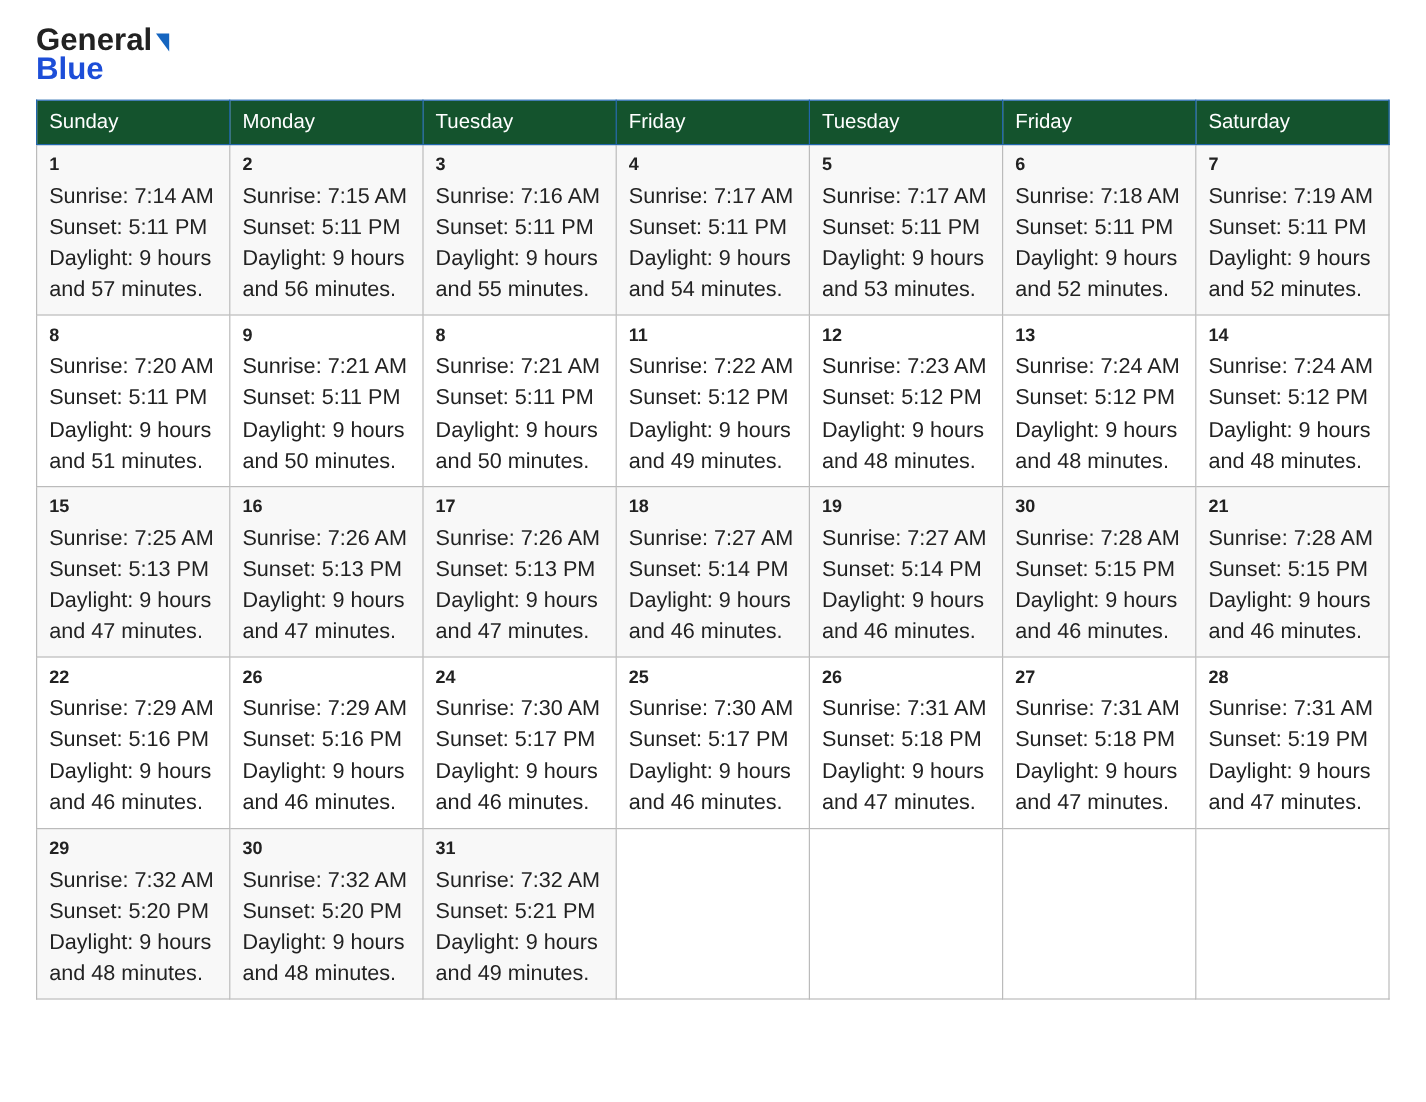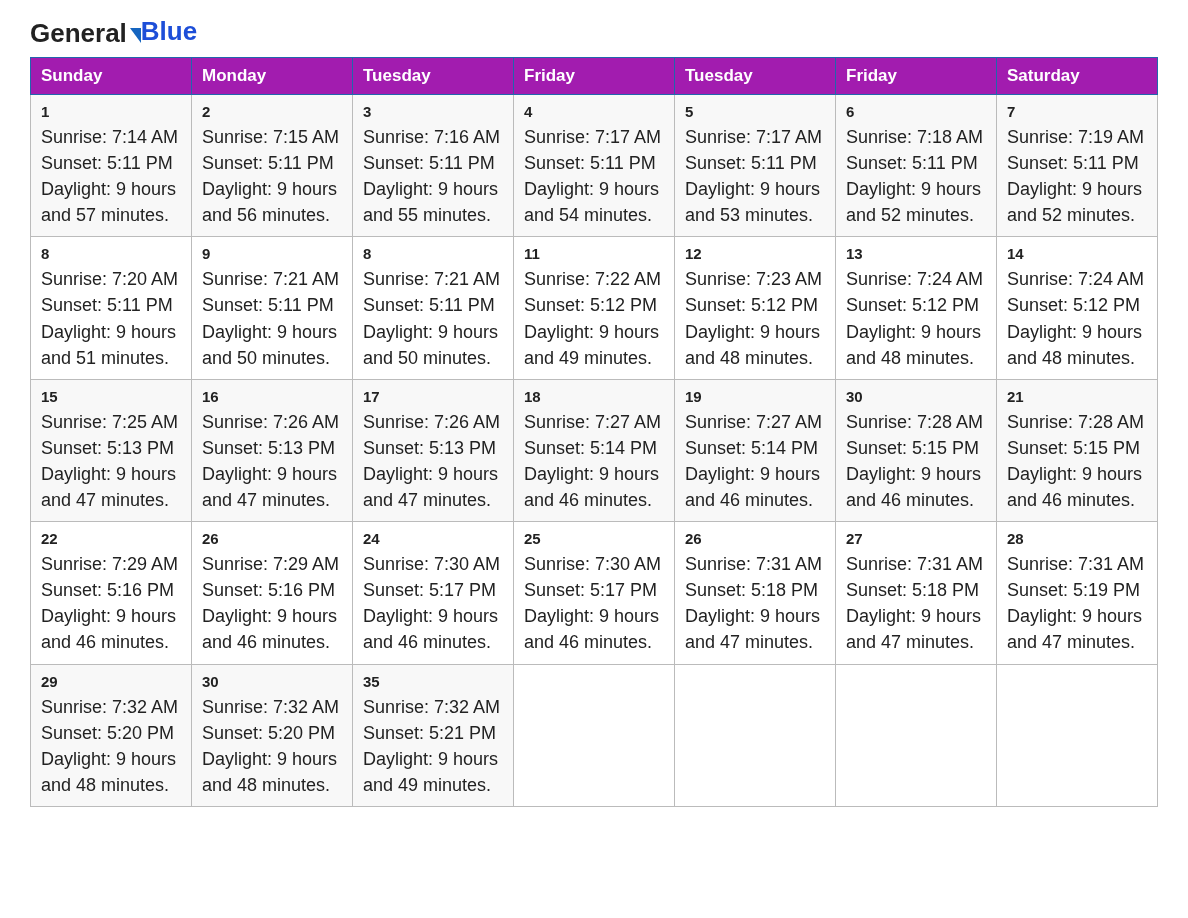"General" .logo { flex-direction: row -> column }
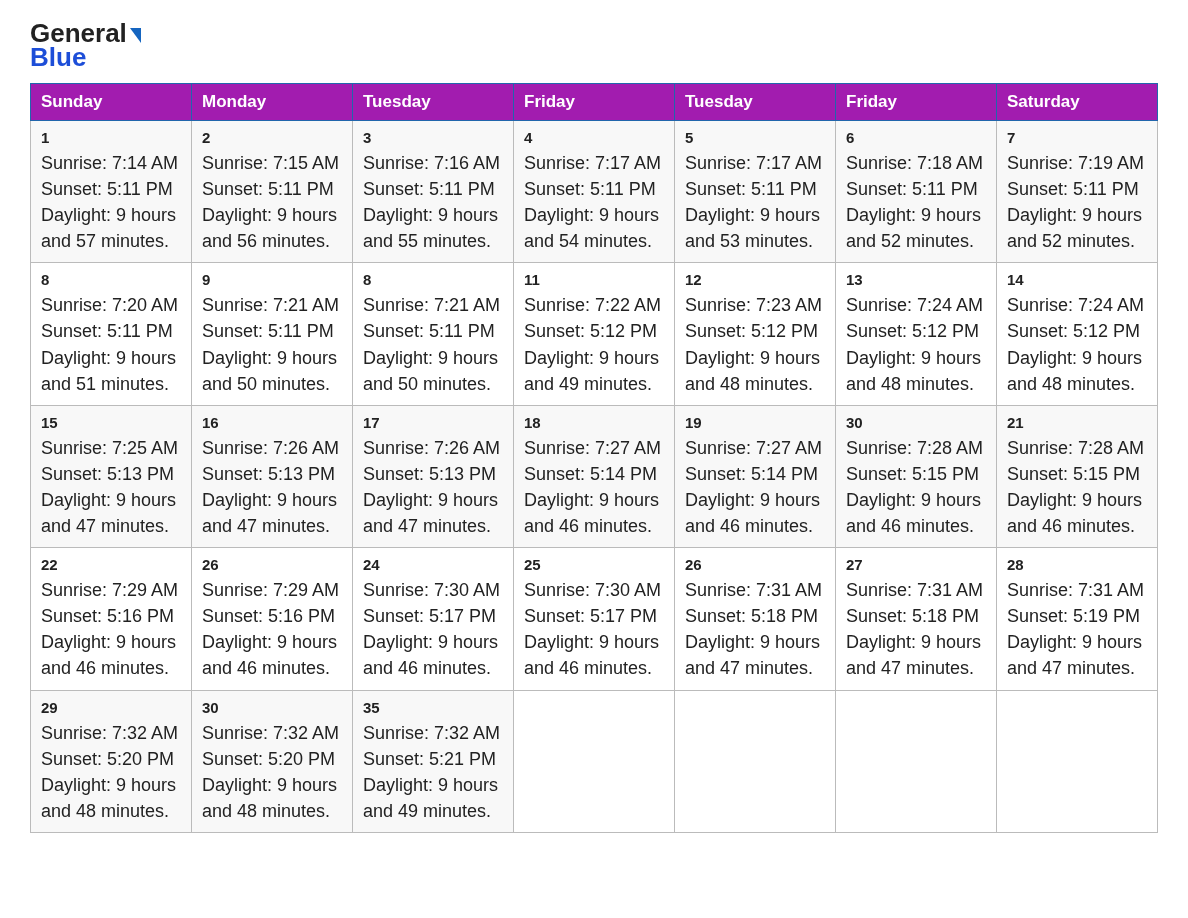"Sunday" thead tr th { background-color: #a21caf -> #14532d; font-weight: bold -> normal }
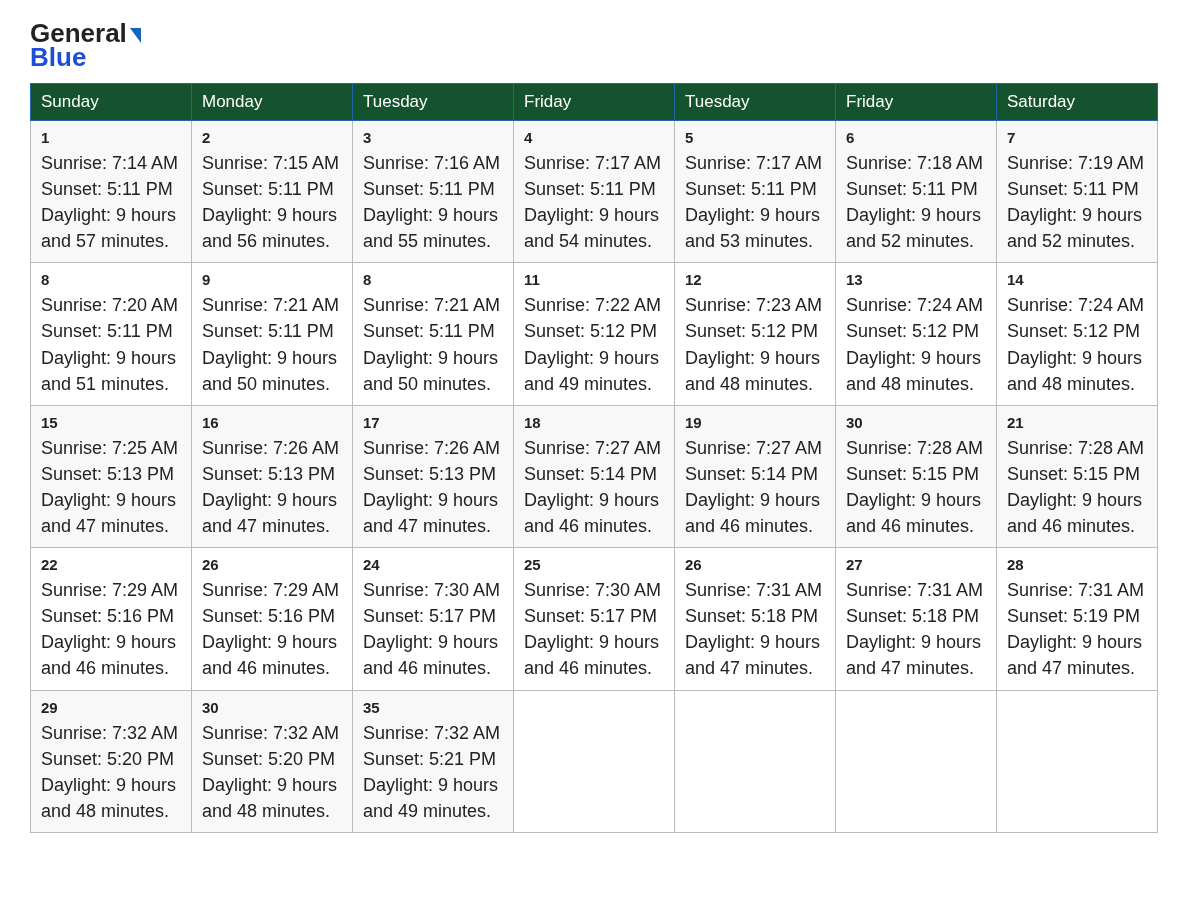"35" span.day-num { text: 35 -> 31 }
